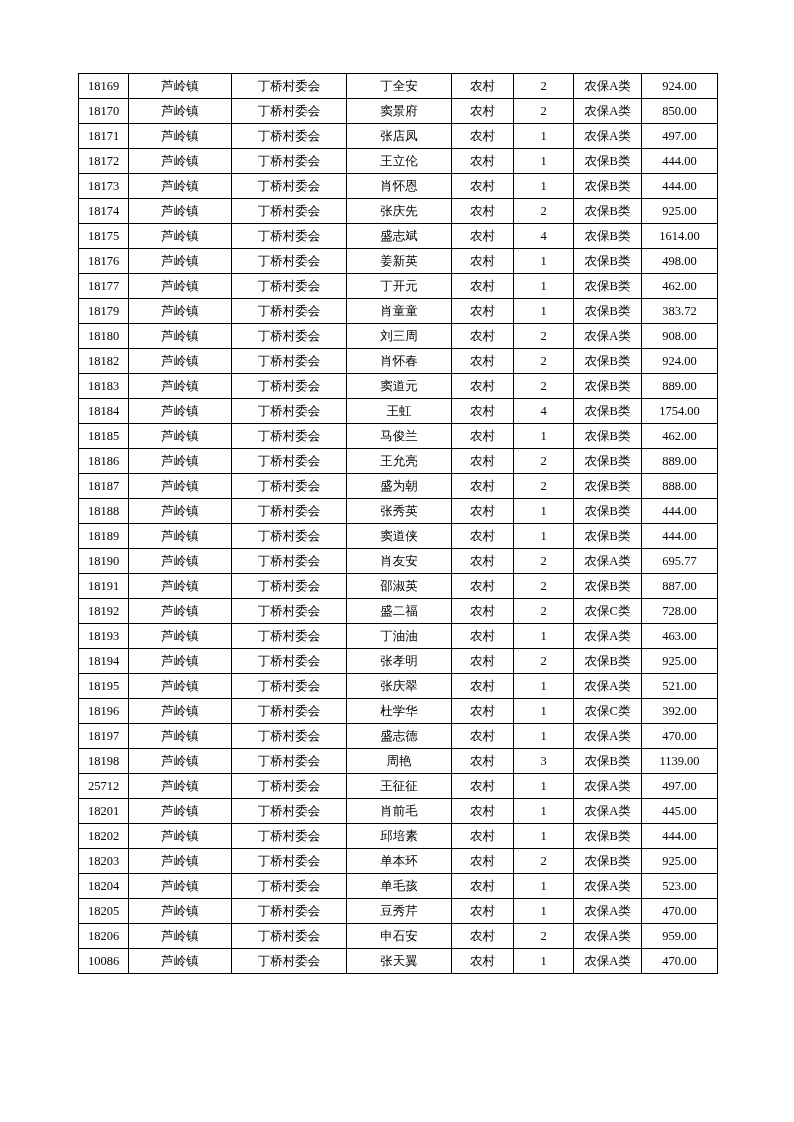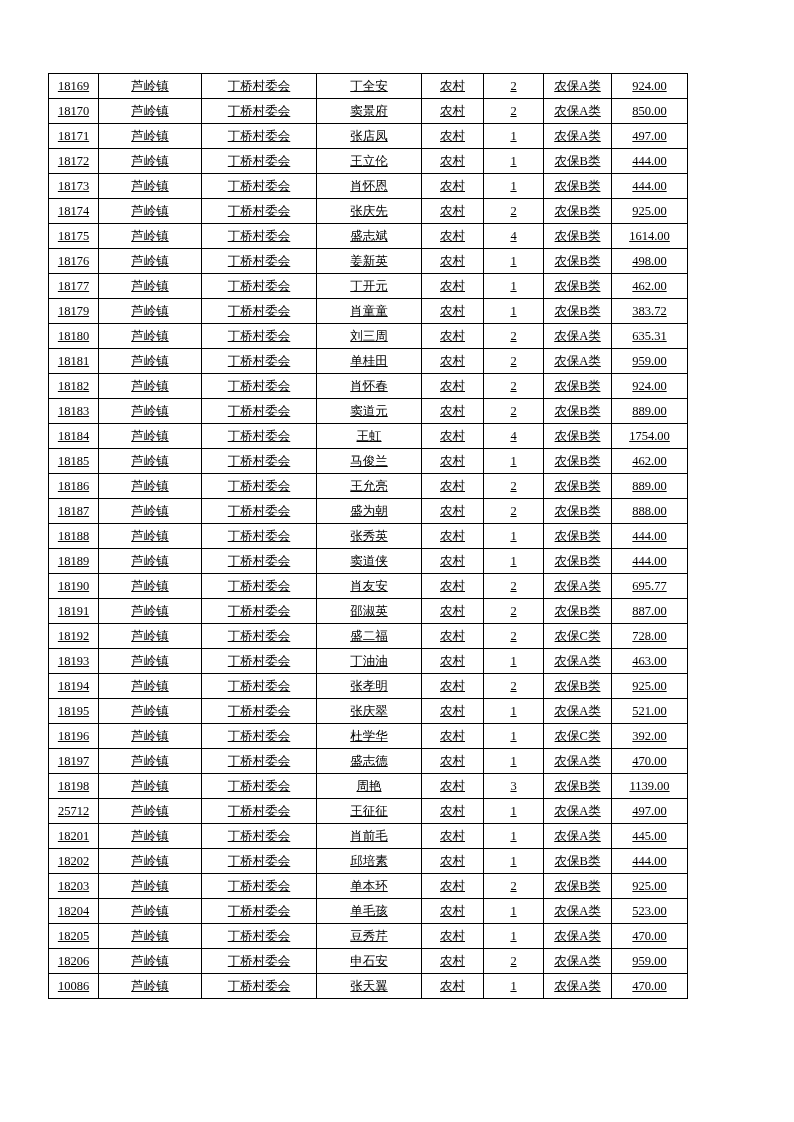"18169" table.payment-table { left: 48px -> 78px; text-decoration: underline -> none }
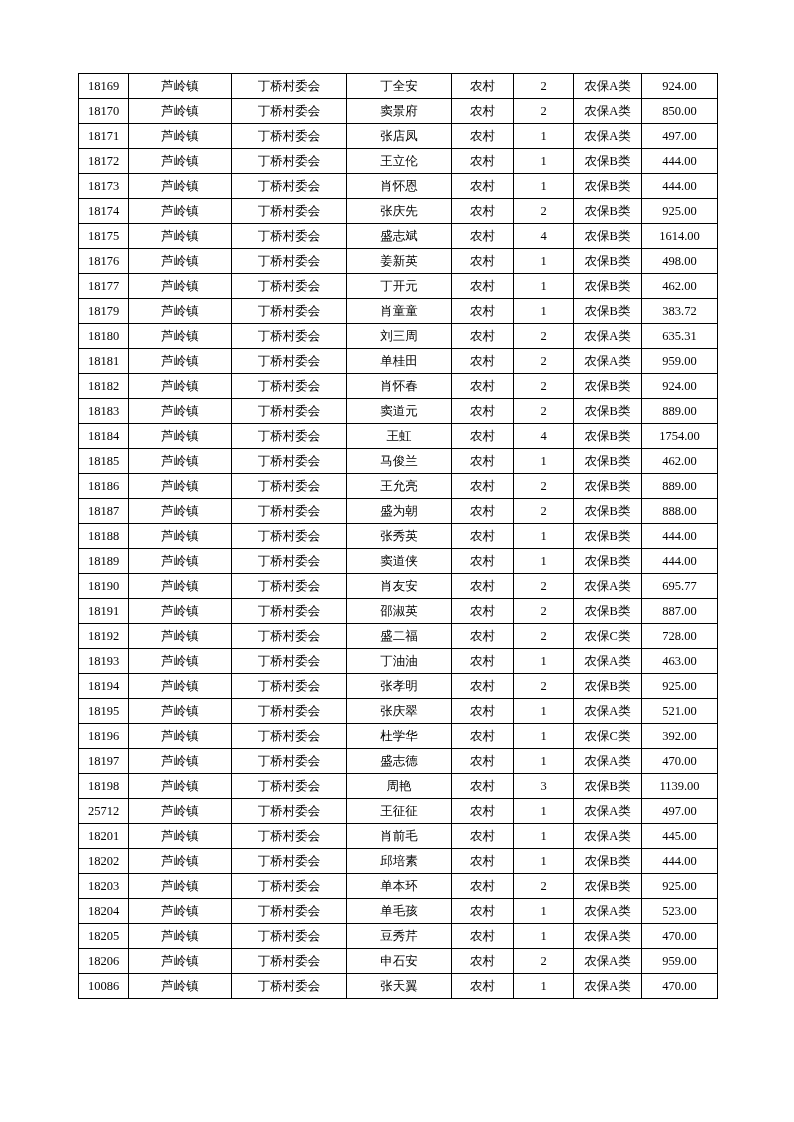"635.31" td { text: 635.31 -> 908.00 }
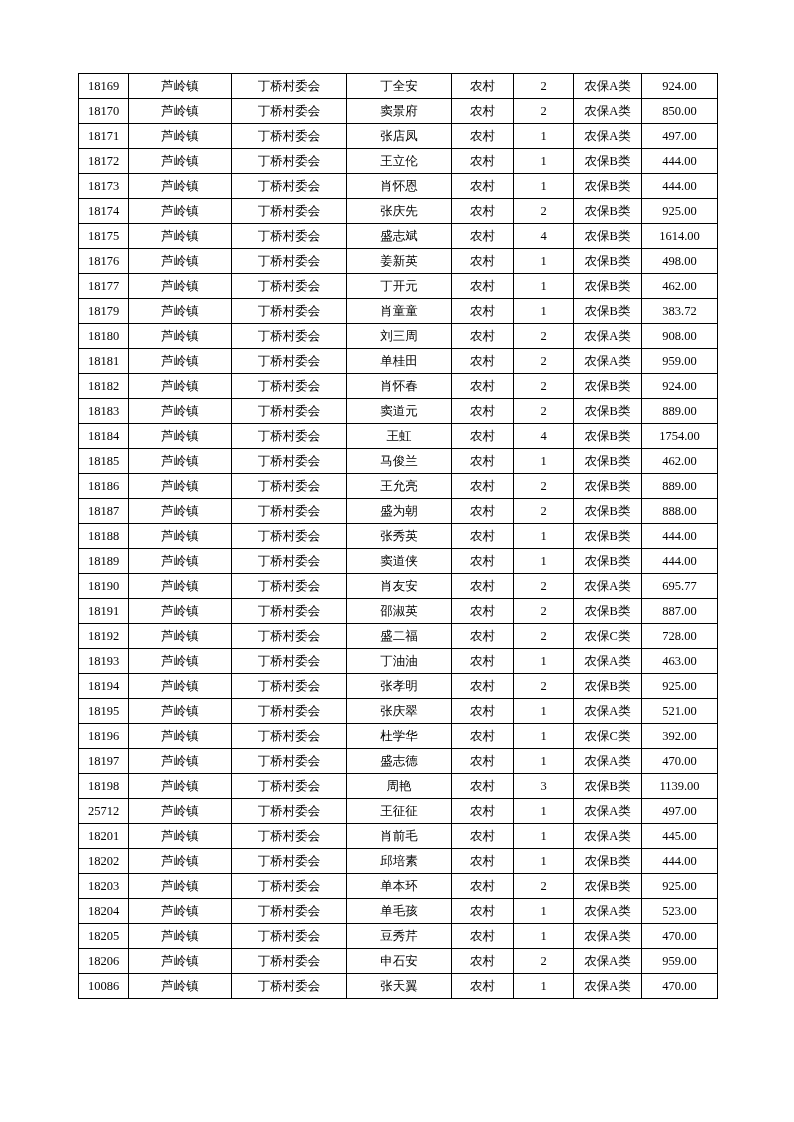"18181" tr { html: <tr> <td>18181</td> <td>芦岭镇</td> <td>丁桥村委会</td> <td>单桂田</td> <td>农村</td> <td>2</td> <td>农保A类</td> <td>959.00</td> </tr> -> none }
